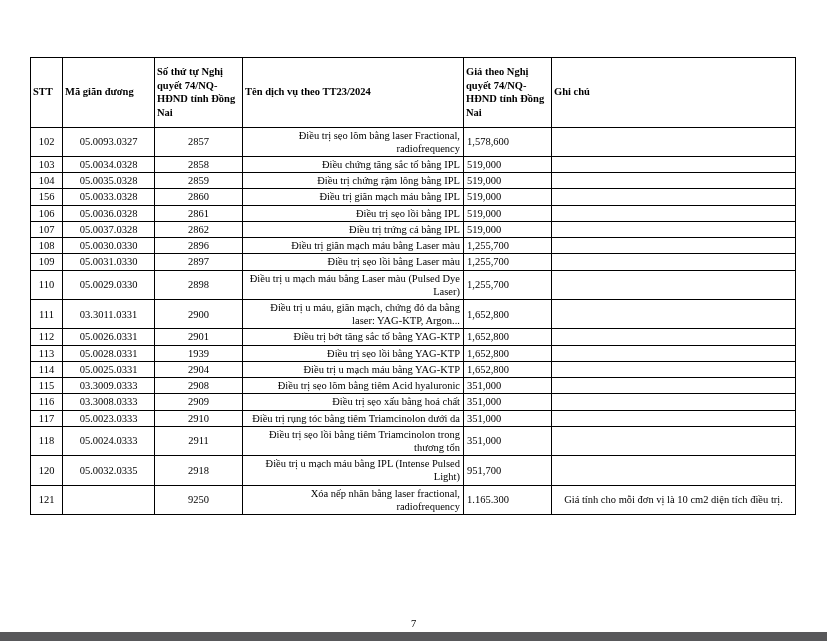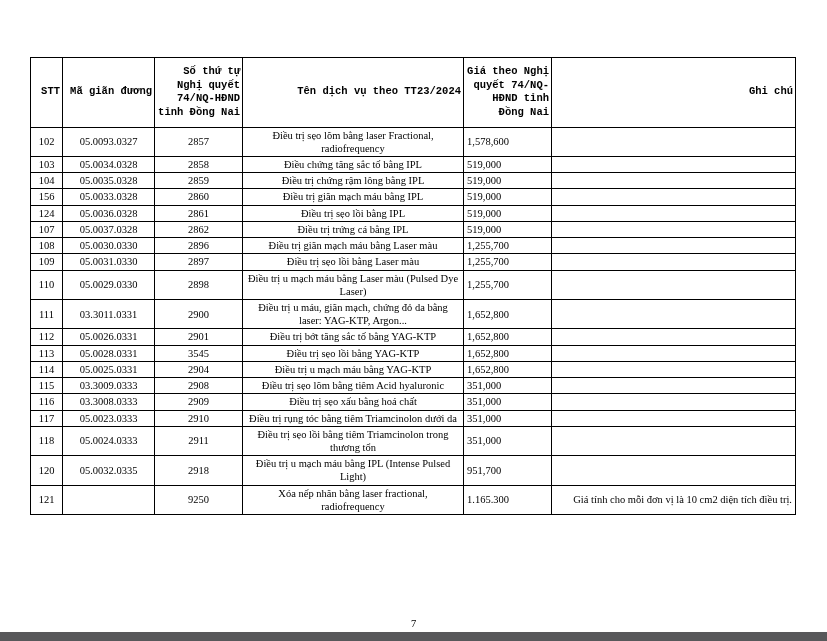"Số thứ tự Nghị quyết" .price-table th { font-family: Liberation Mono, monospace -> none; text-align: right -> left }
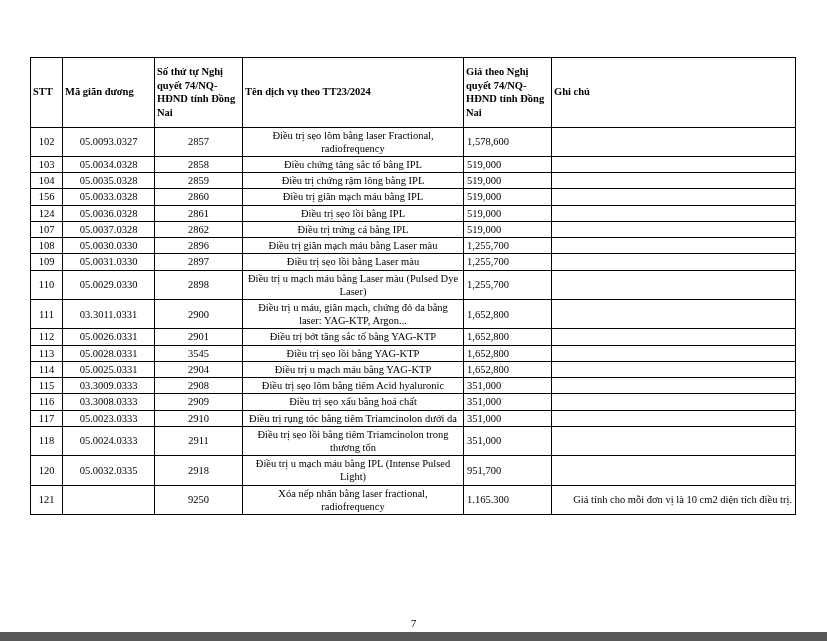"Điều trị sẹo lõm bằng" .c-service { text-align: center -> right }
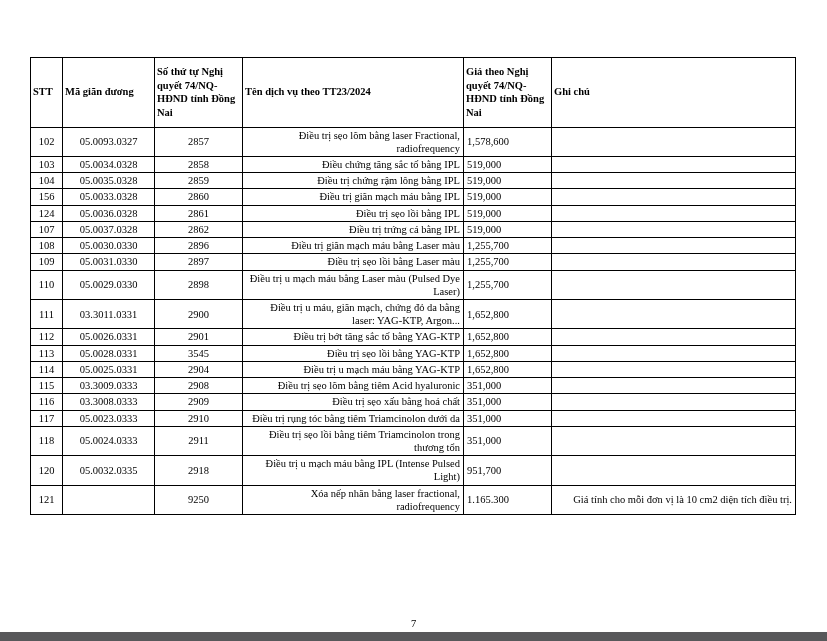"124" td.c-stt { text: 124 -> 106 }
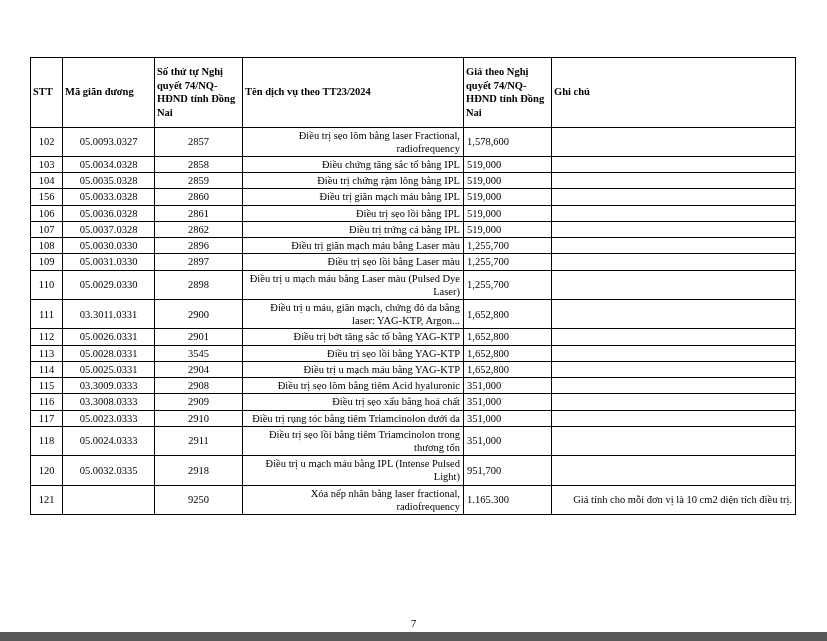"3545" td.c-seq { text: 3545 -> 1939 }
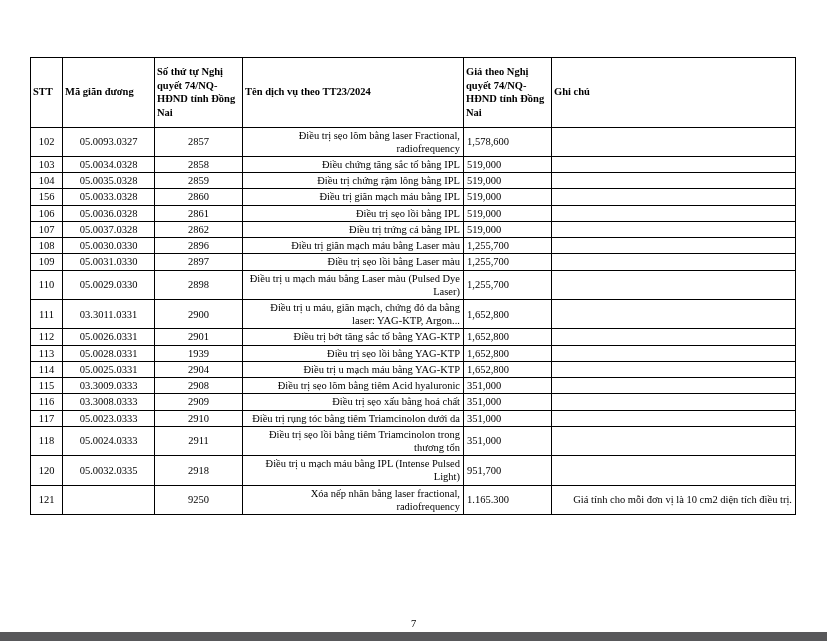"Giá tính cho mỗi đơn" .c-note { text-align: right -> center }
